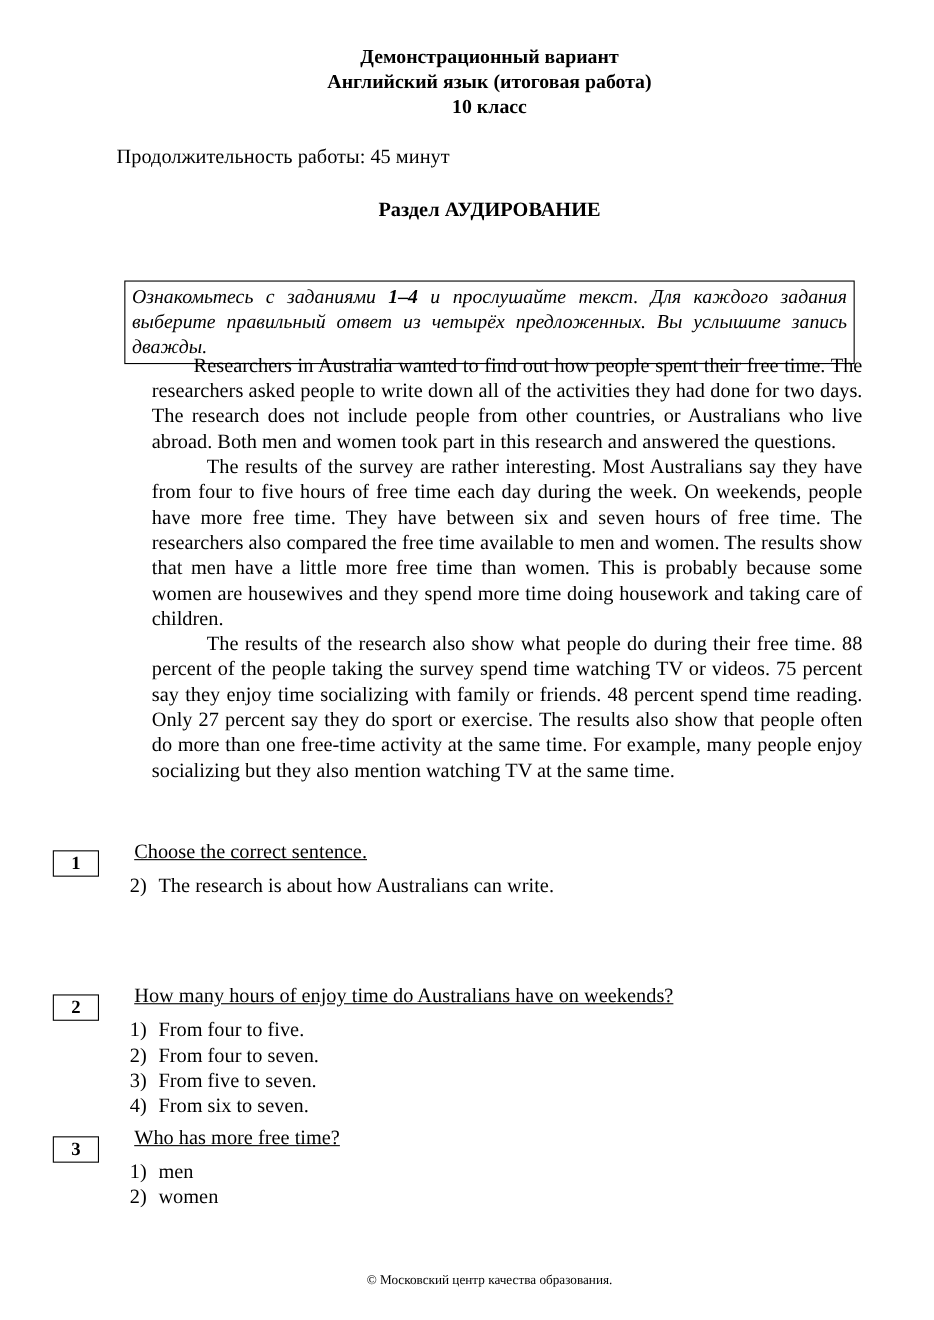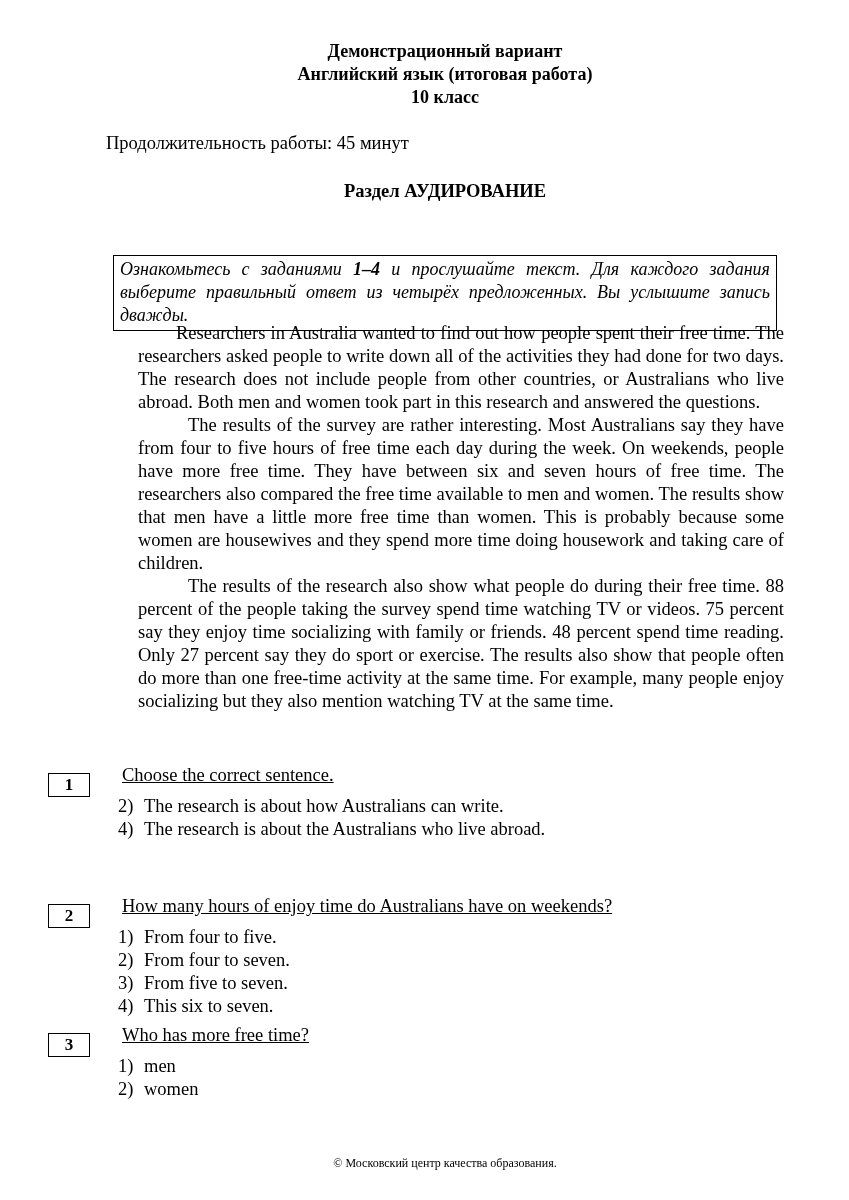"4) The research is about" li { html: <li><span>4)</span><span>The research is about the Australians who live abroad.</span></li> -> none }
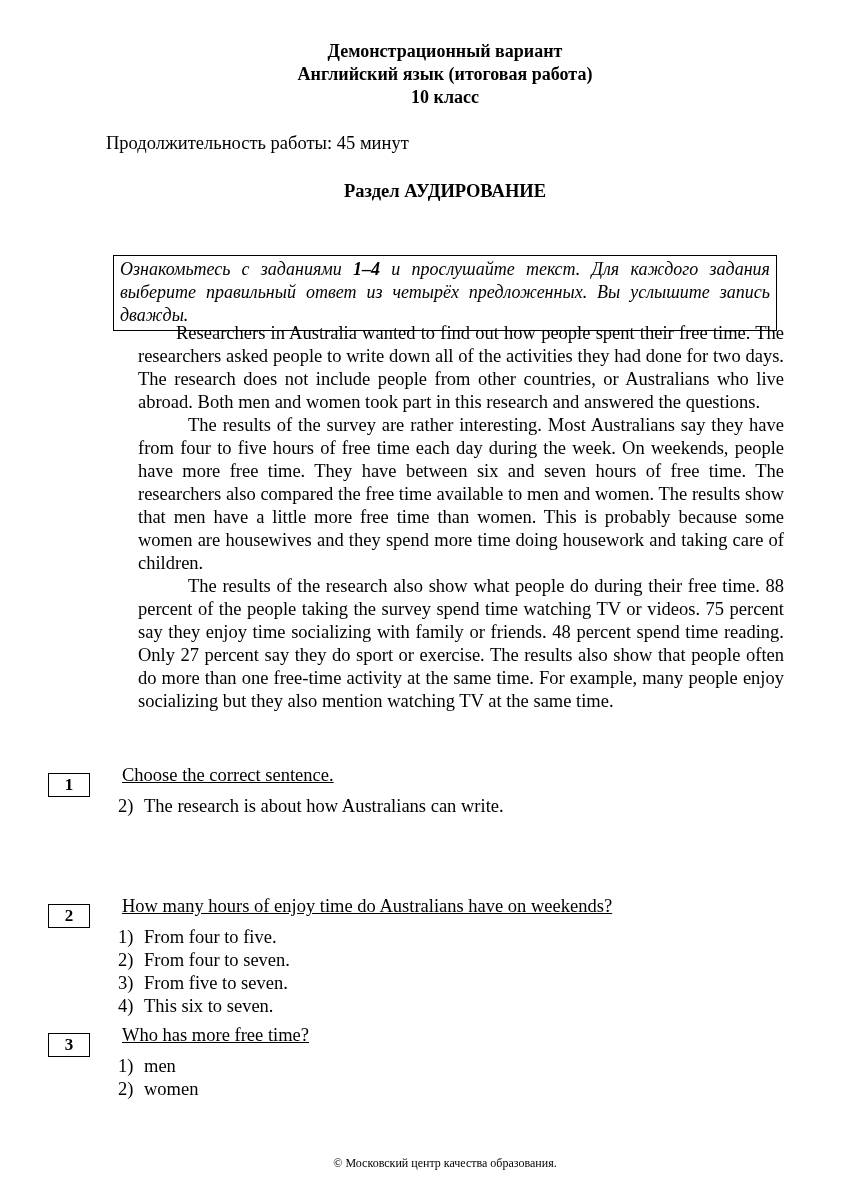"This six to seven." span { text: This -> From }
